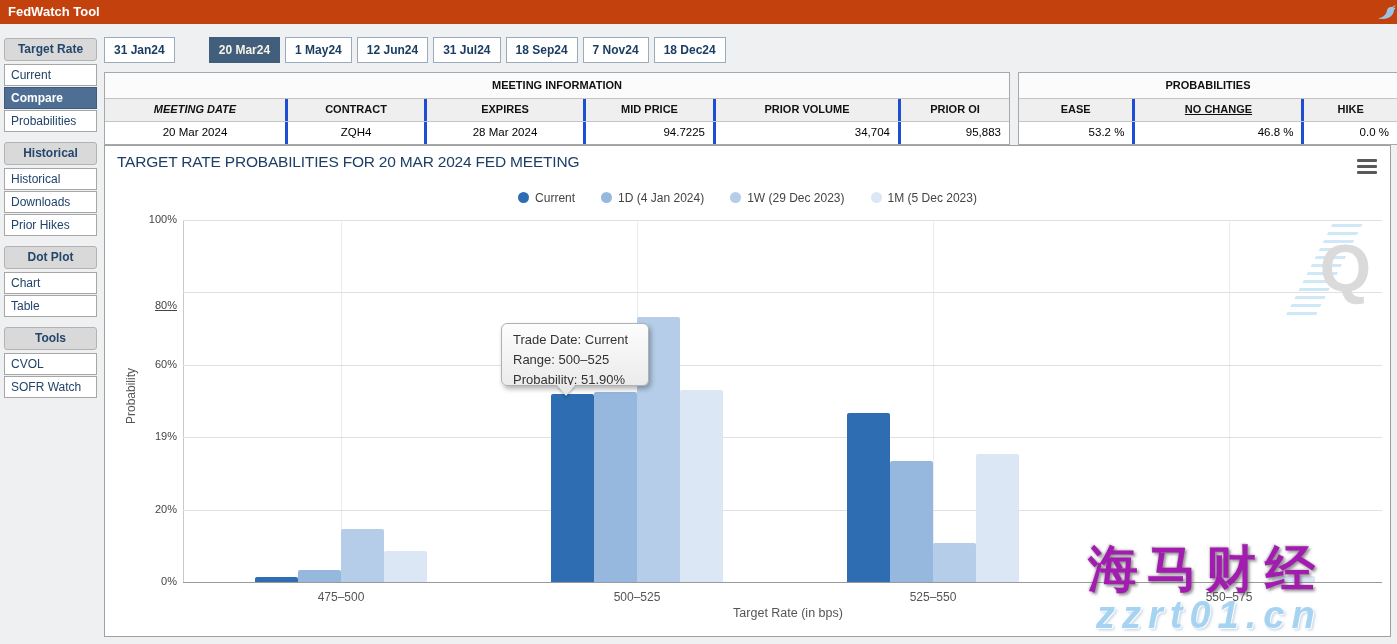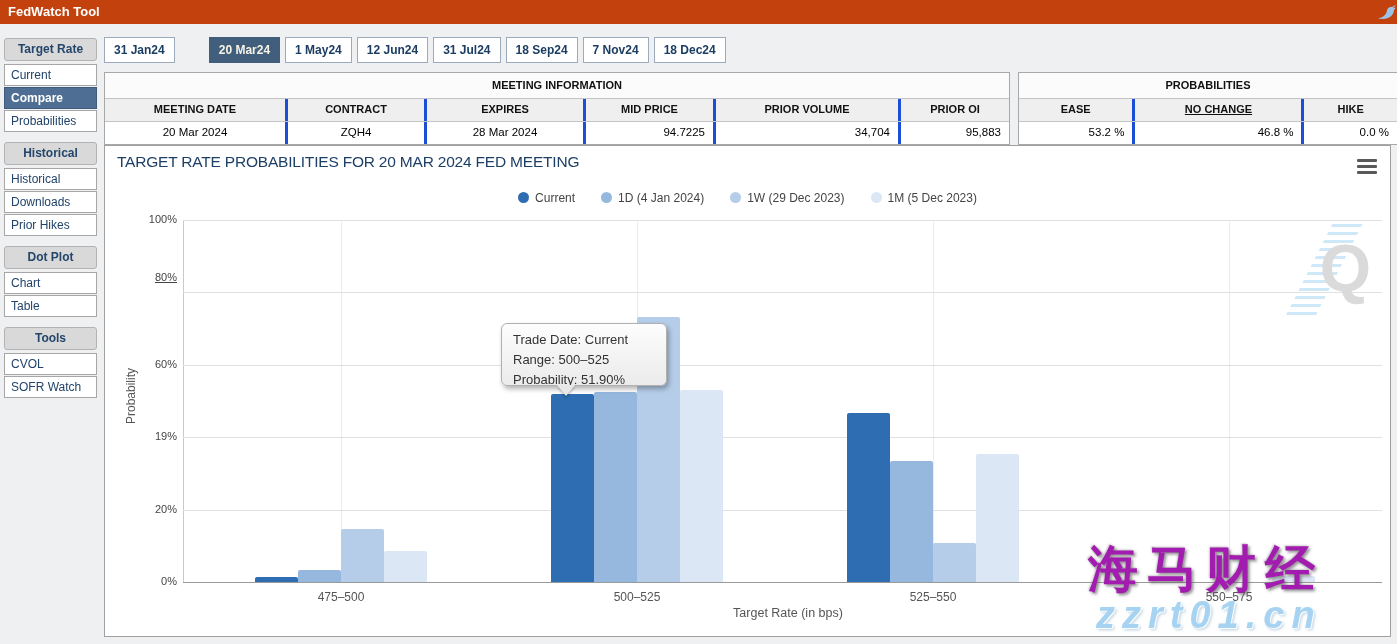"MEETING DATE" div.pcell { font-style: none -> italic }
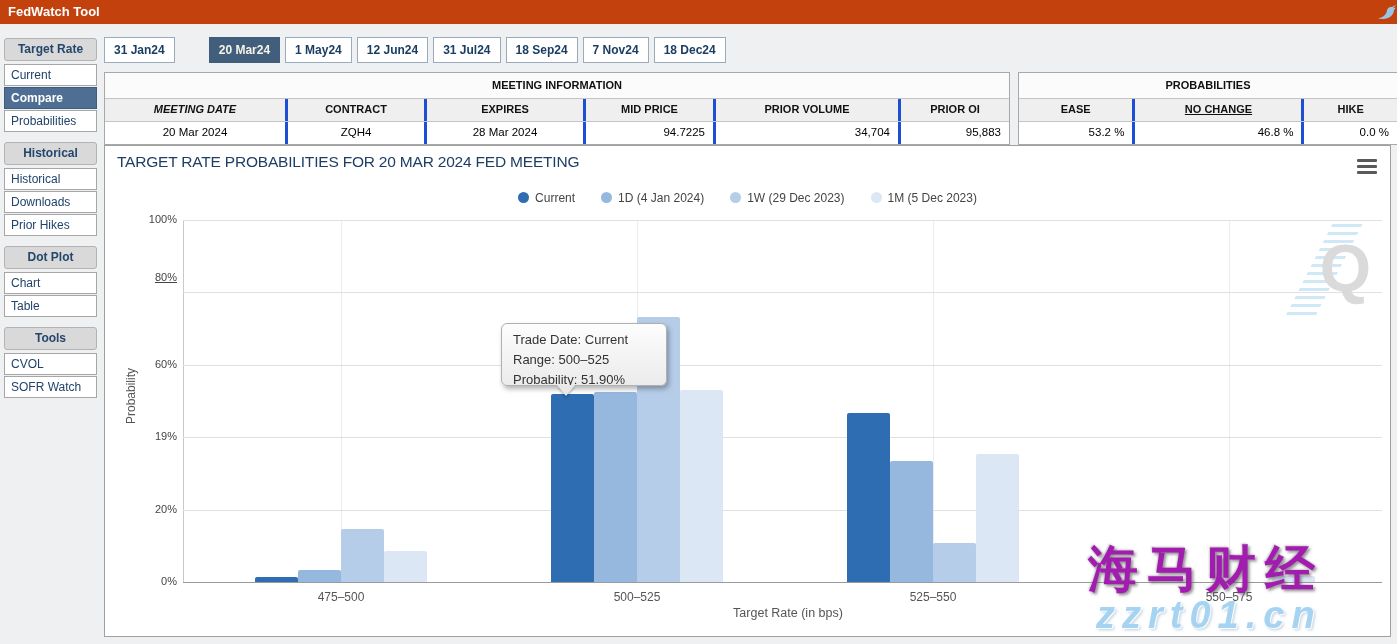"80%" div.ytick { top: 125px -> 153px }
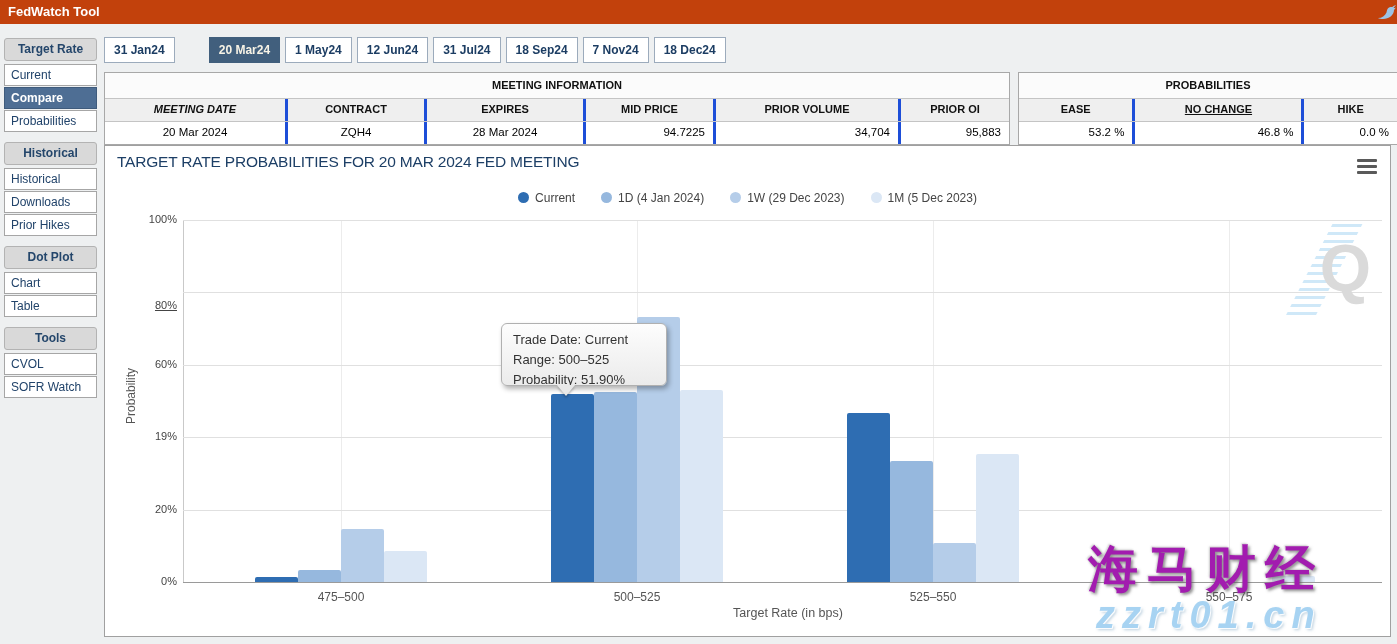"Trade Date: Current" #tooltip { width: 166px -> 148px }
